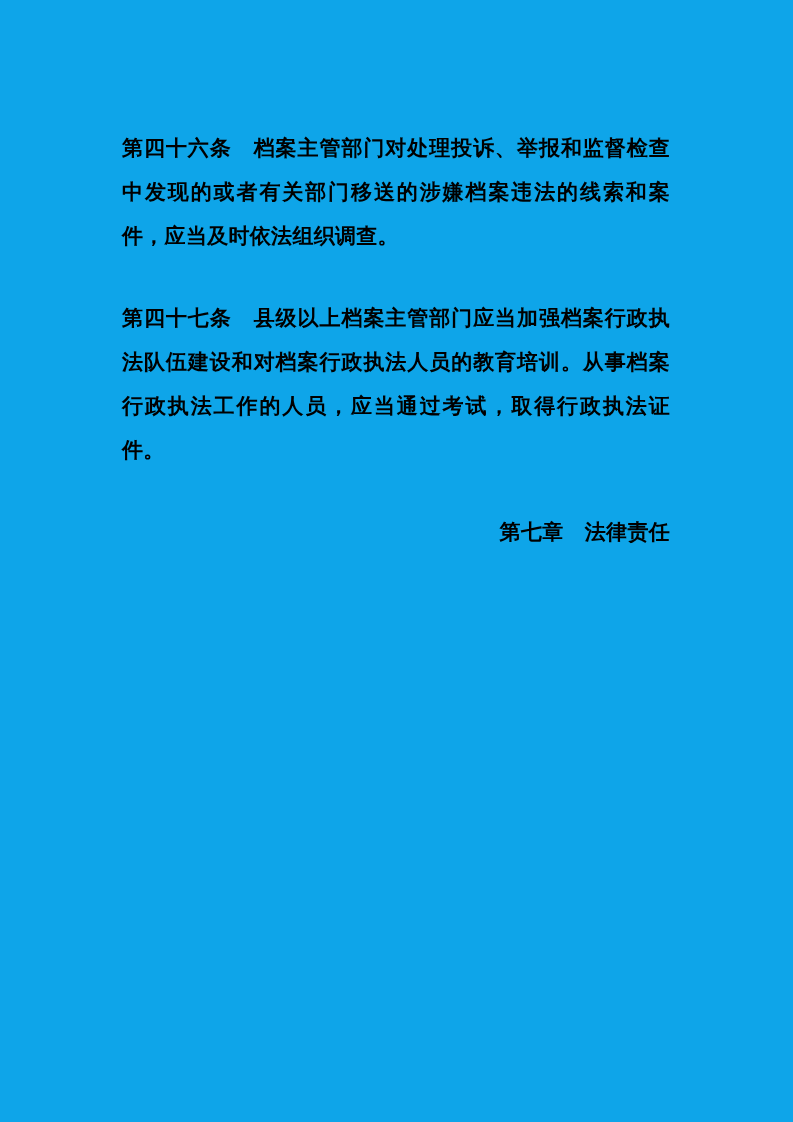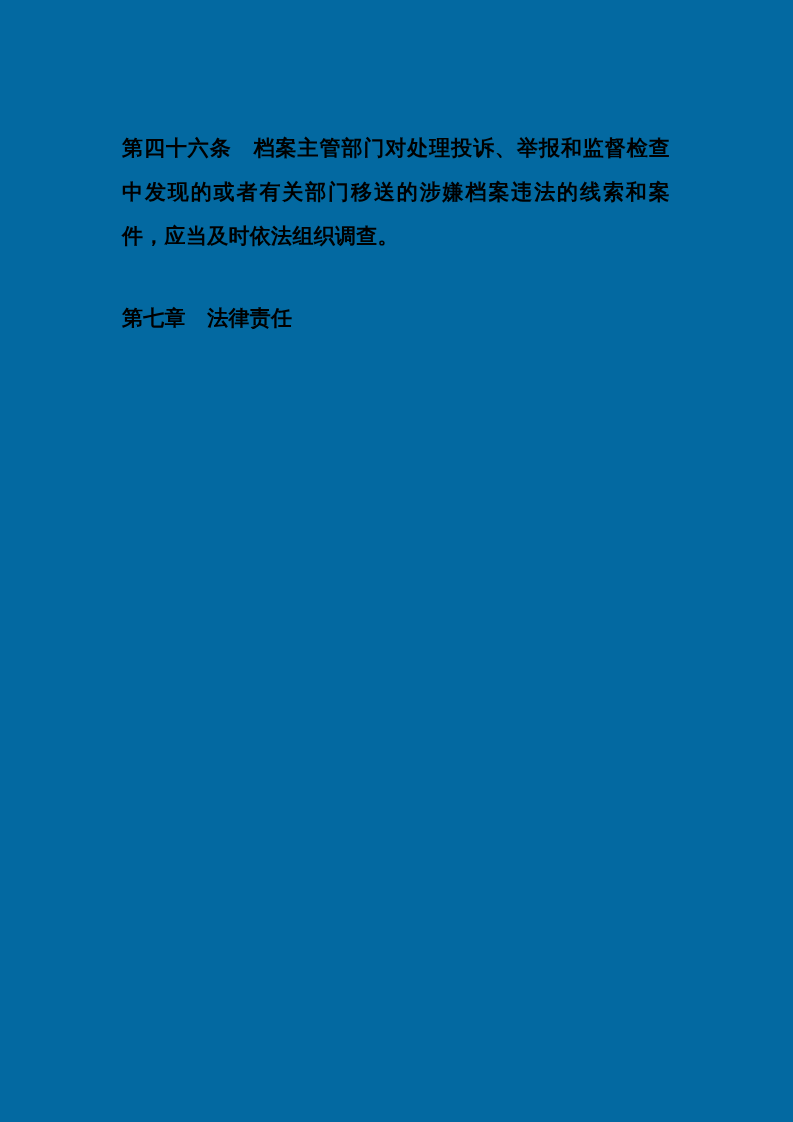"第四十六条" .page { background: #0369a1 -> #0ea5e9 }
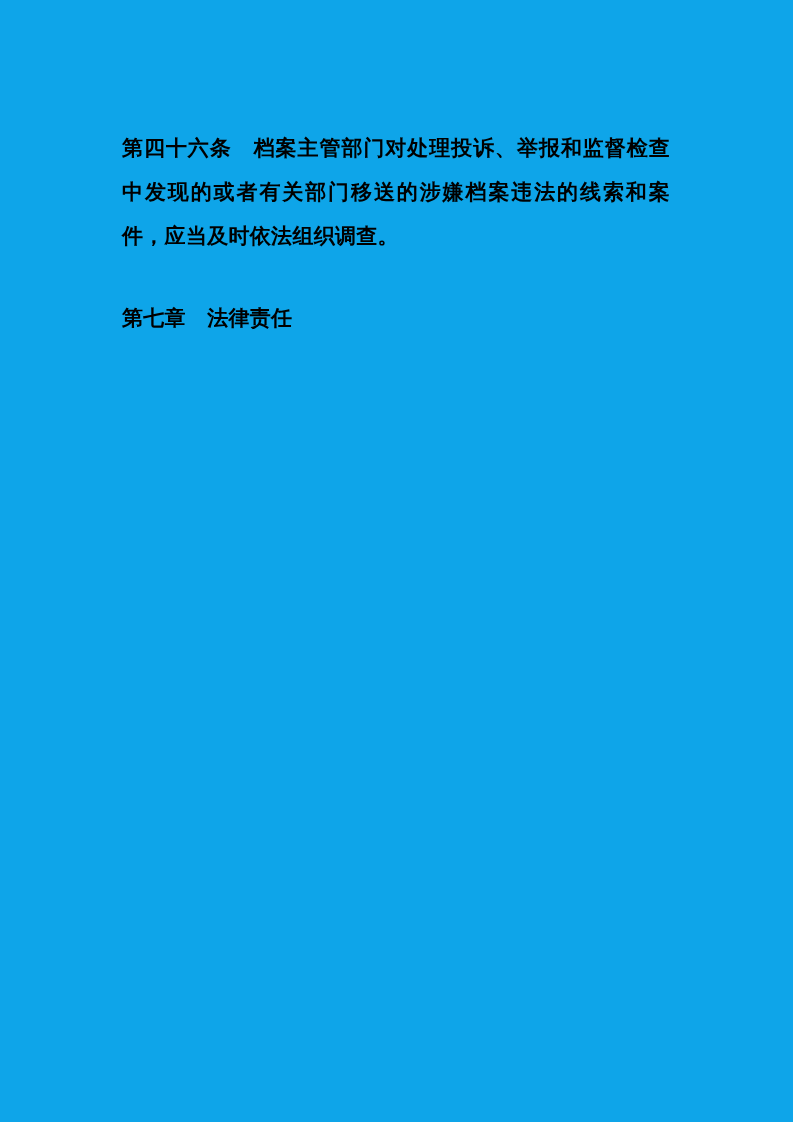"第四十七条" p.body-para { html: none -> <p>第四十七条 县级以上档案主管部门应当加强档案行政执法队伍建设和对档案行政执法人员的教育培训。从事档案行政执法工作的人员，应当通过考试，取得行政执法证件。</p> }
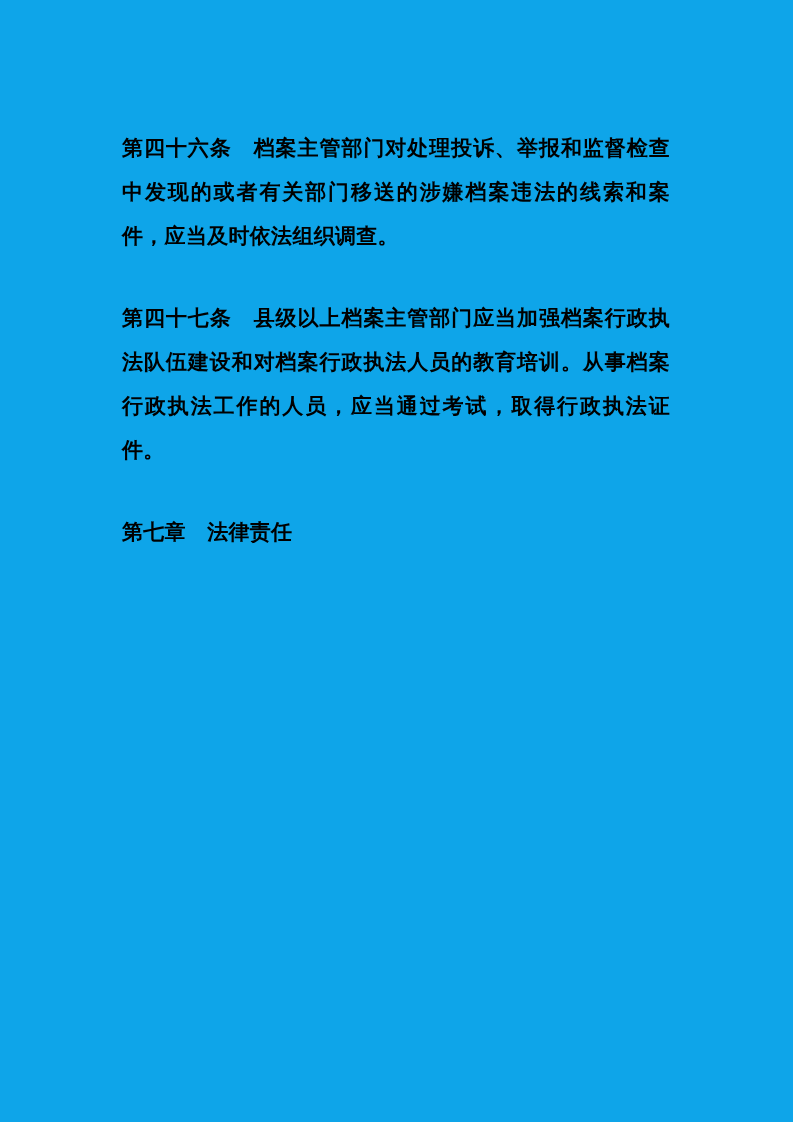"第七章 法律责任" .chapter-heading { text-align: left -> right }
